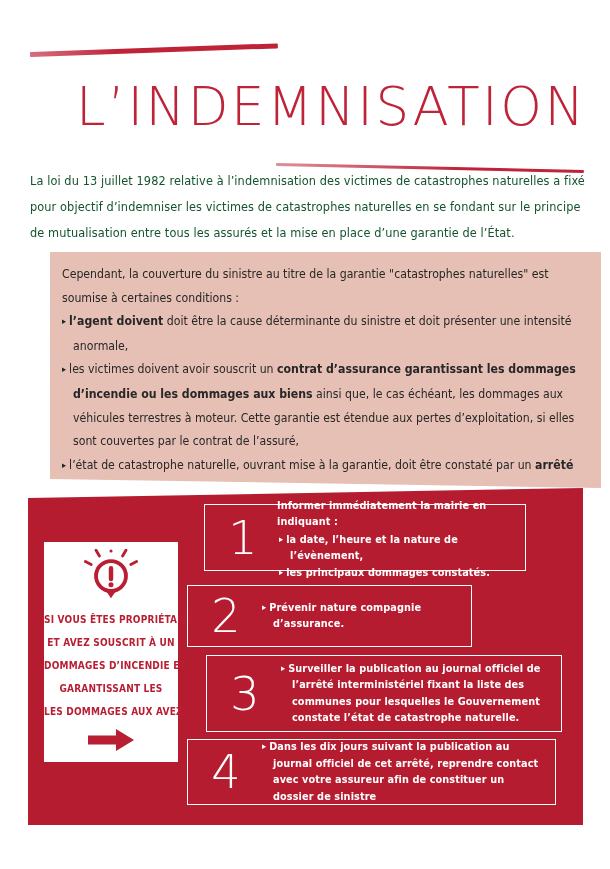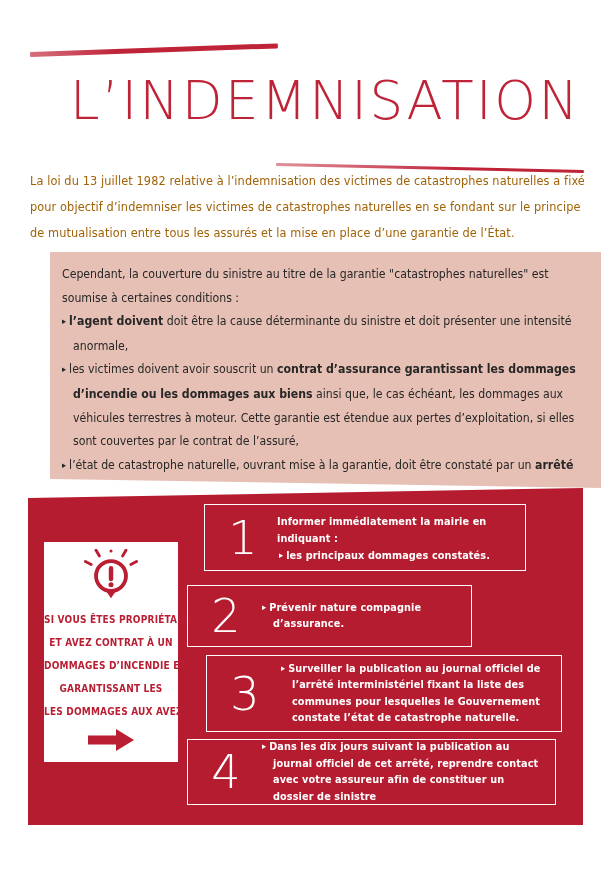"L’INDEMNISATION" .page-title { margin: 8px -> 14px }
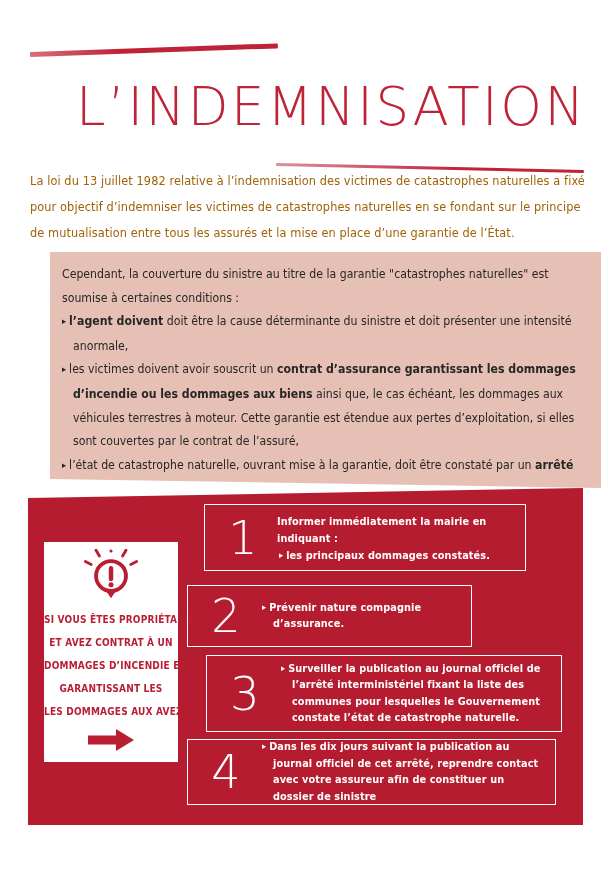"La loi du 13 juillet" .intro { color: #a16207 -> #14532d }
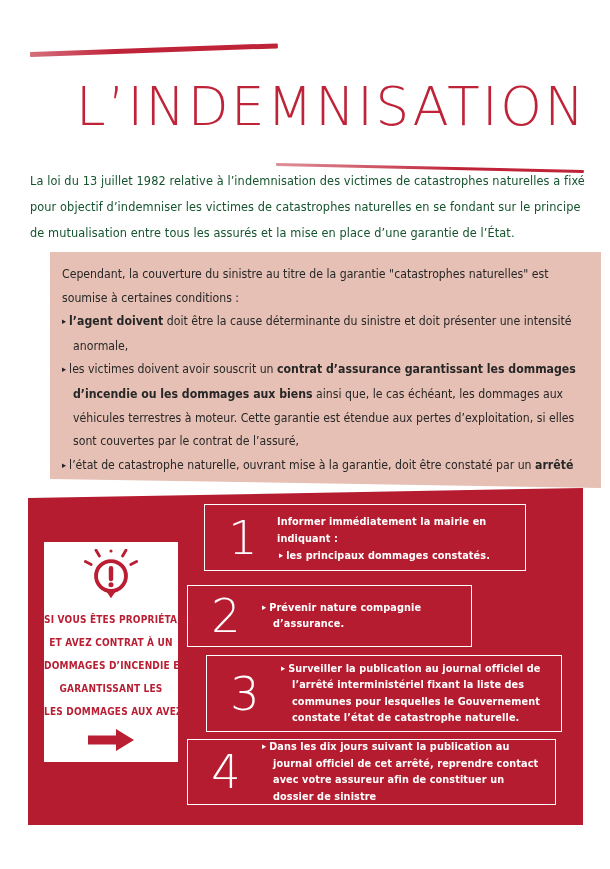"▸ la date, l’heure et" div.step-line { html: none -> <div><span>▸</span><span>la date, l’heure et la nature de l’évènement,</span></div> }
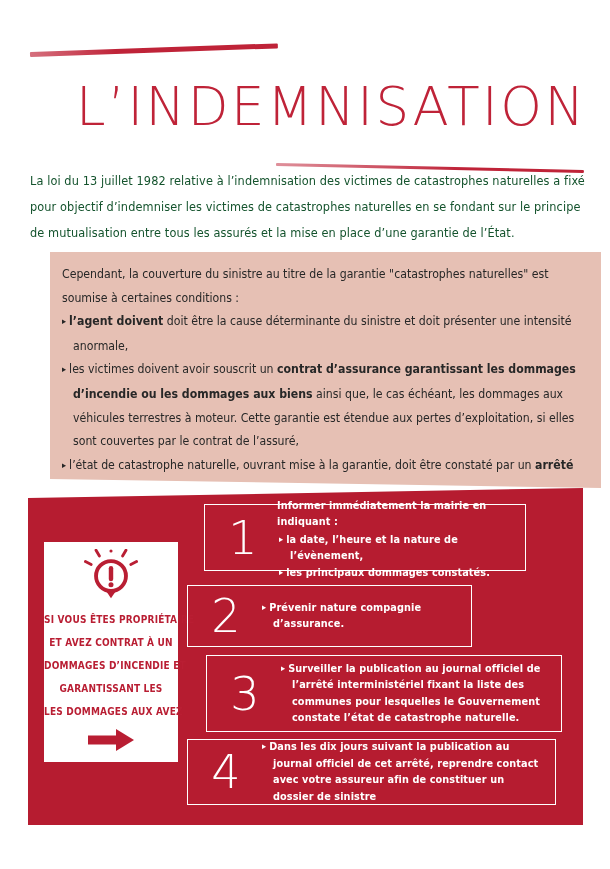"ET AVEZ CONTRAT À UN" div.card-line { text: CONTRAT -> SOUSCRIT }
